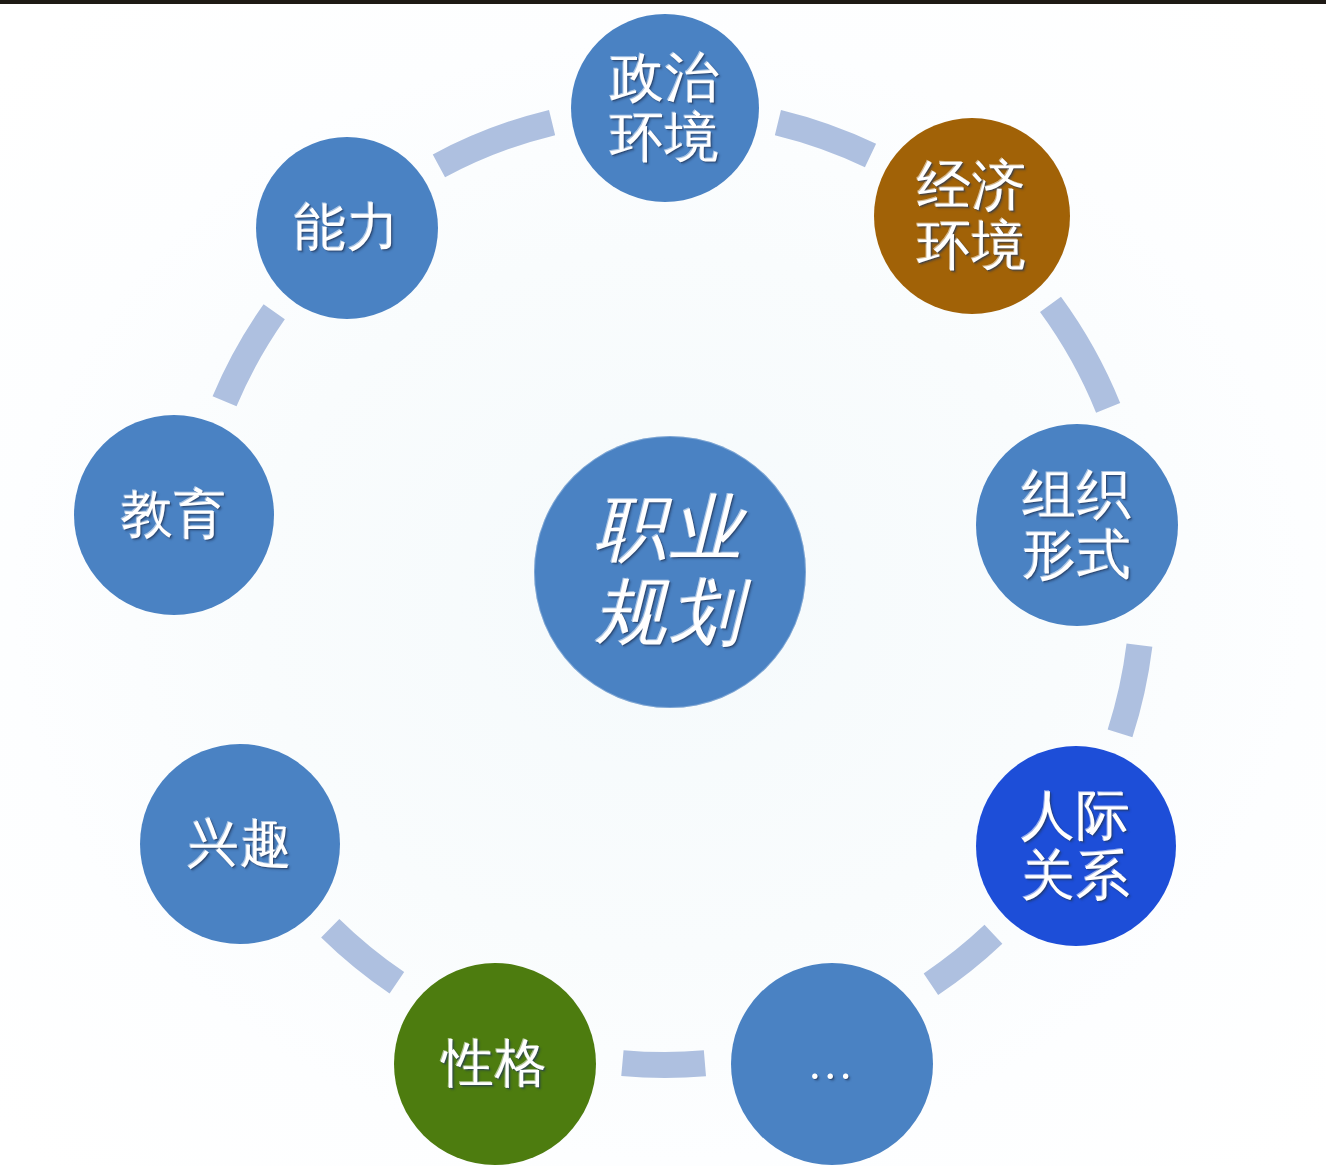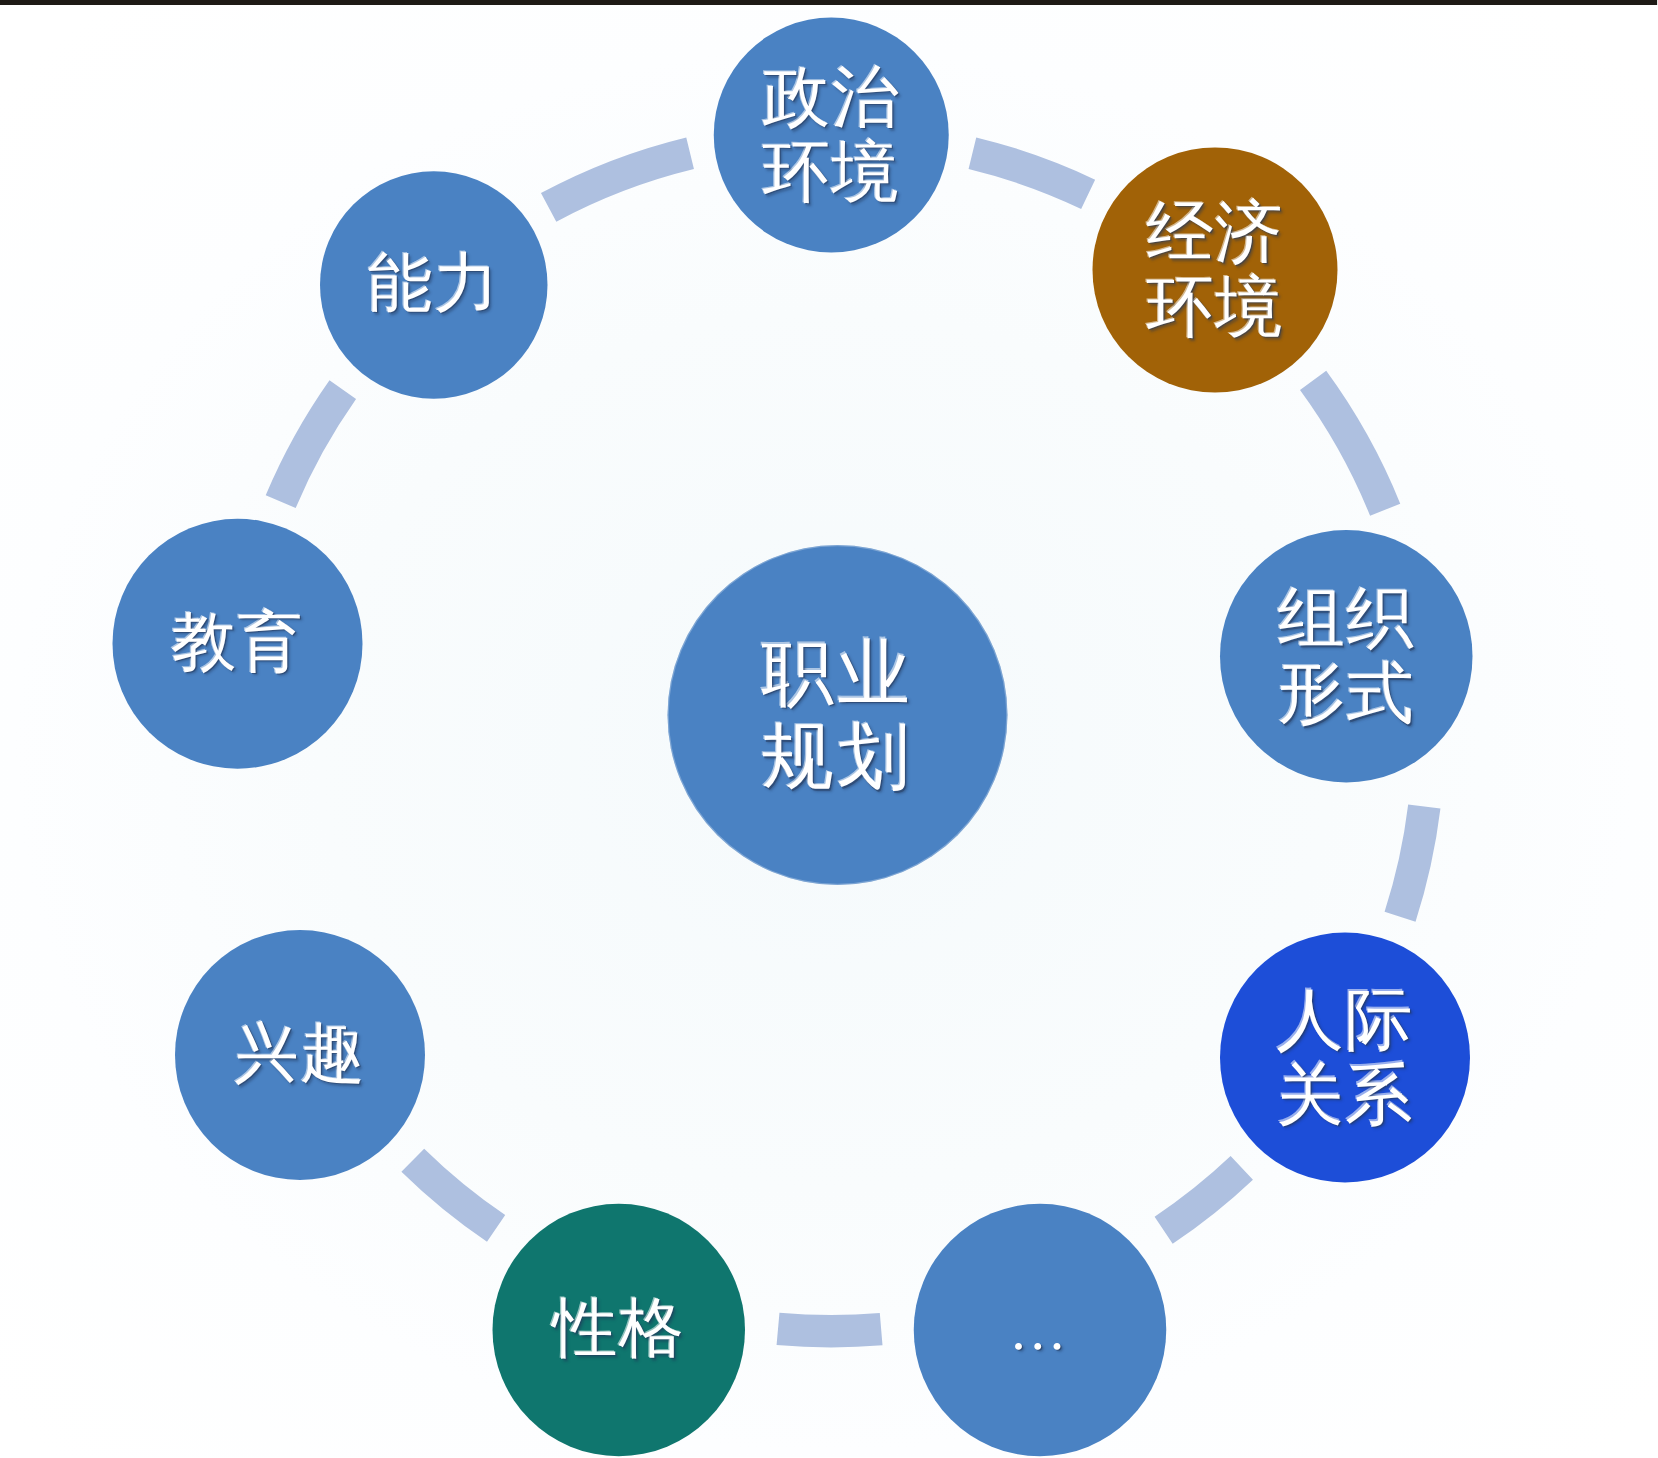"教育" div.node { left: 90px -> 74px }
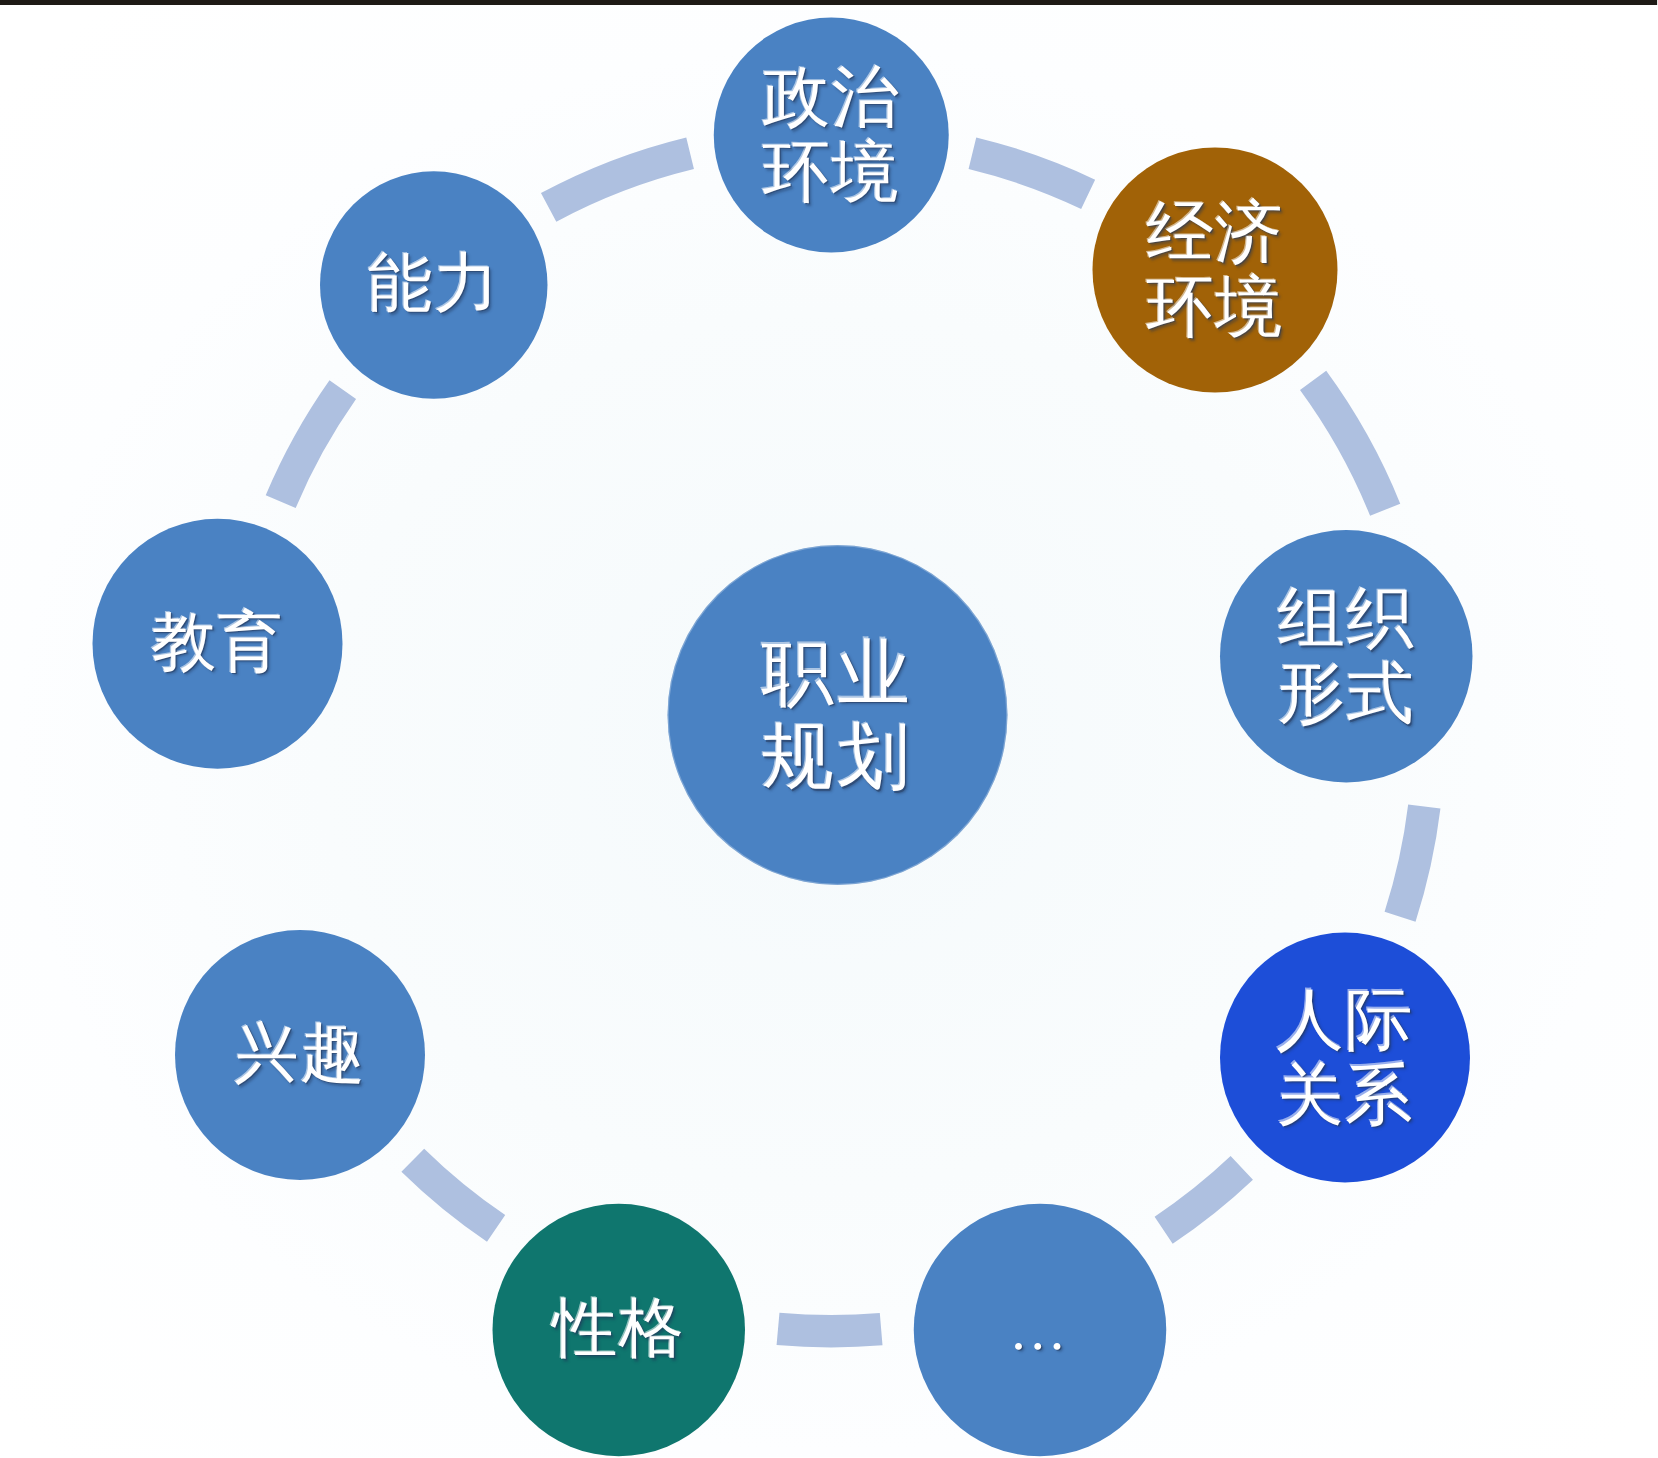"职业" #center-node .node-label { font-size: 58px -> 72px; font-style: none -> italic }
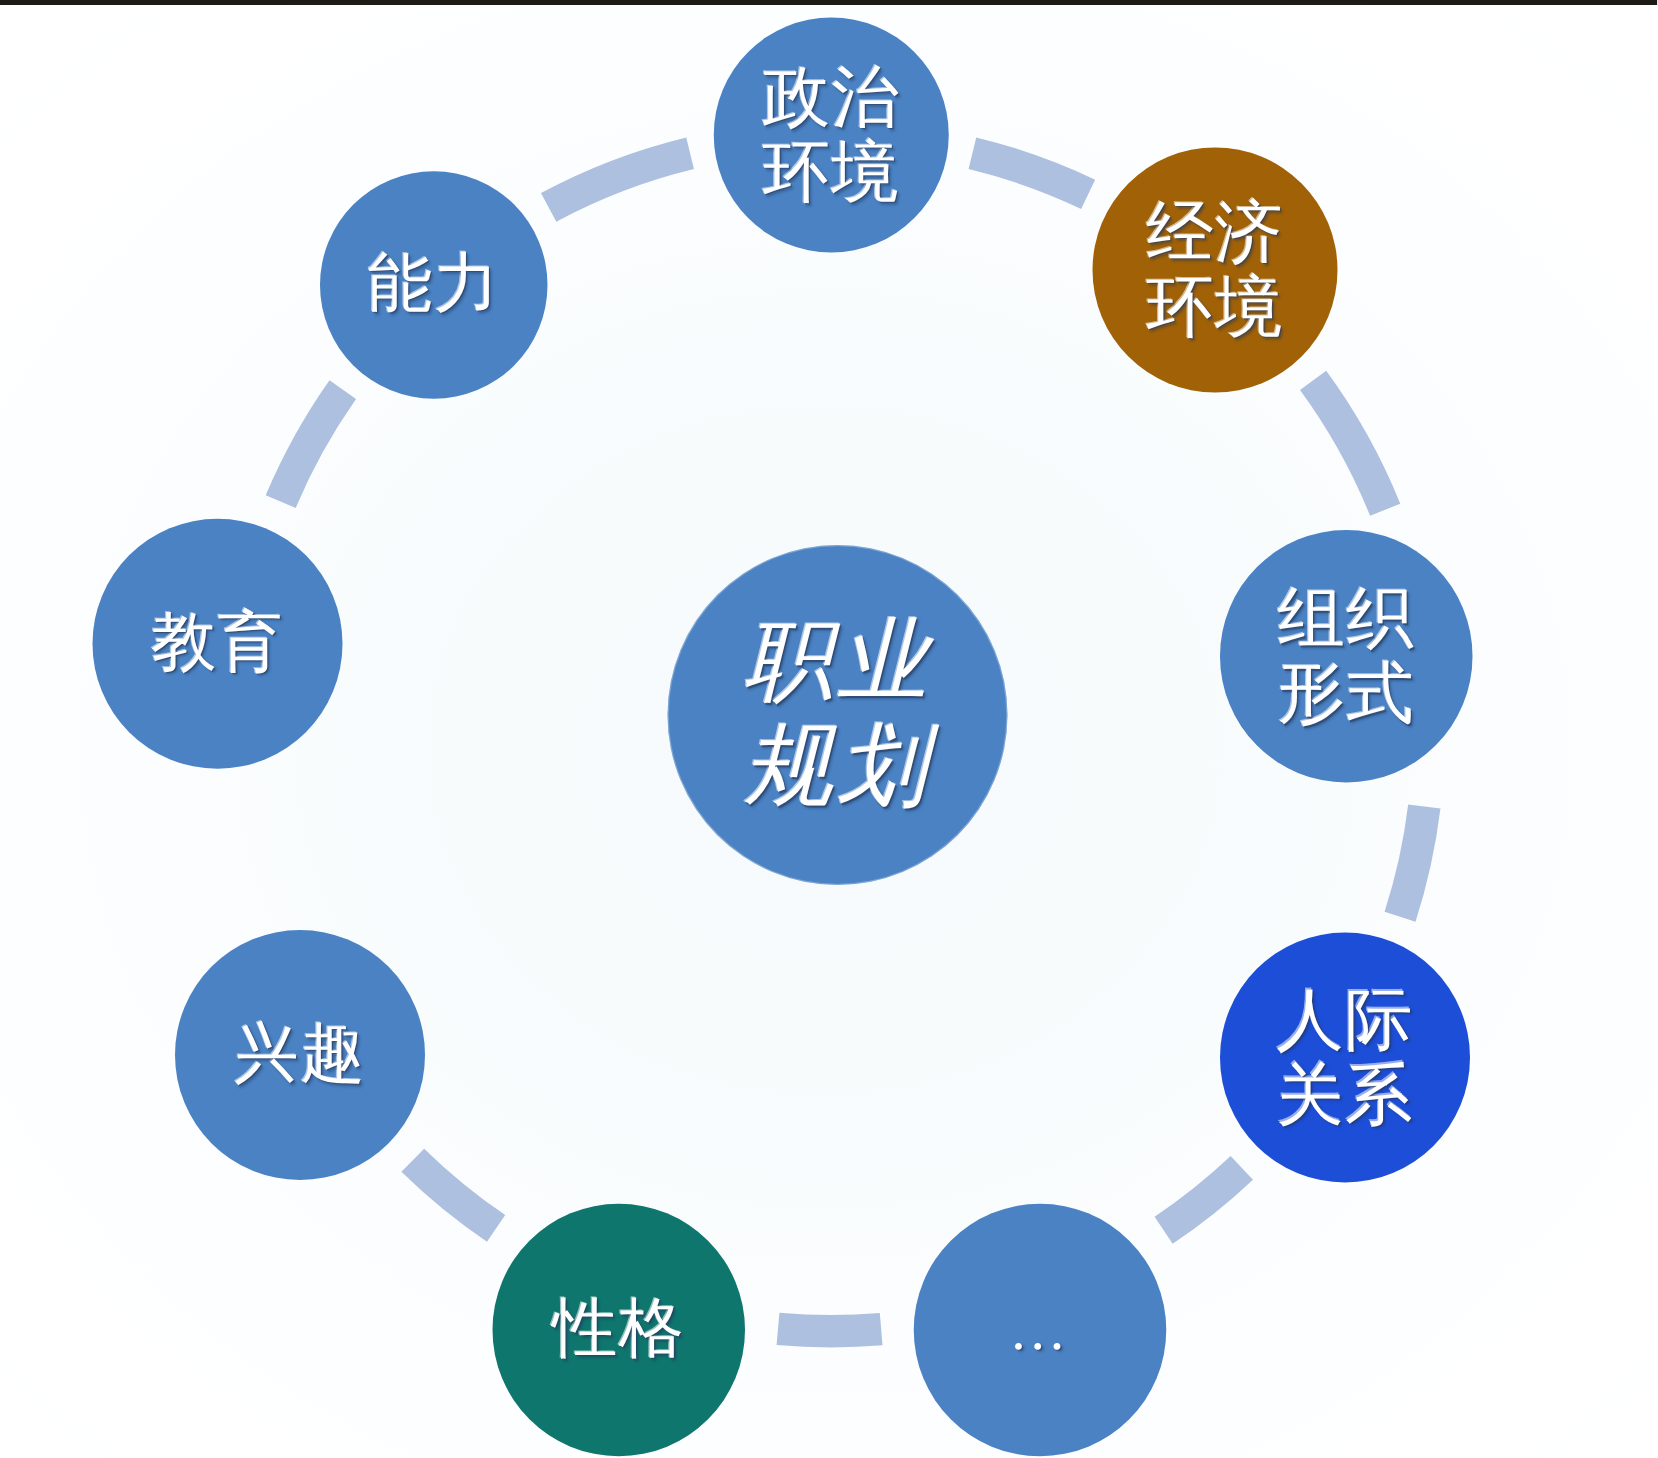"性格" div.node { background: #0f766e -> #4d7c0f }
